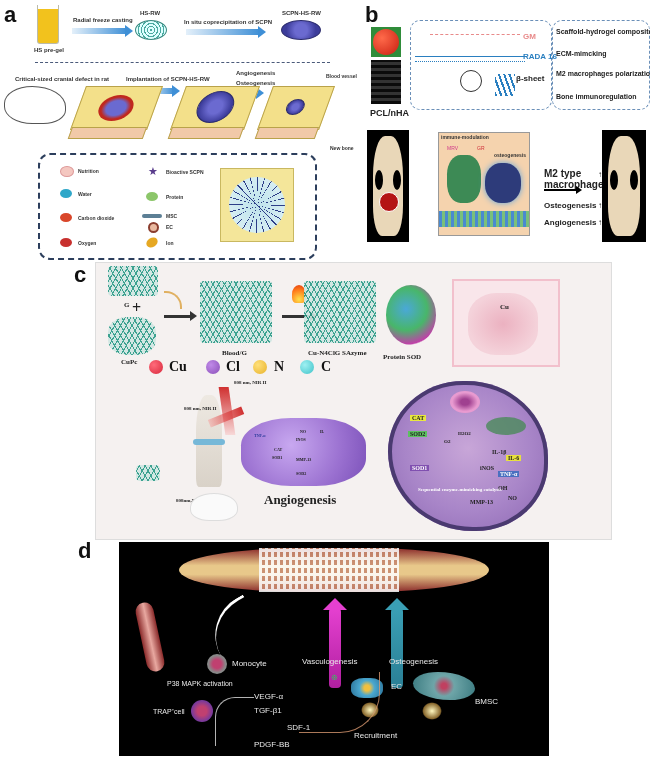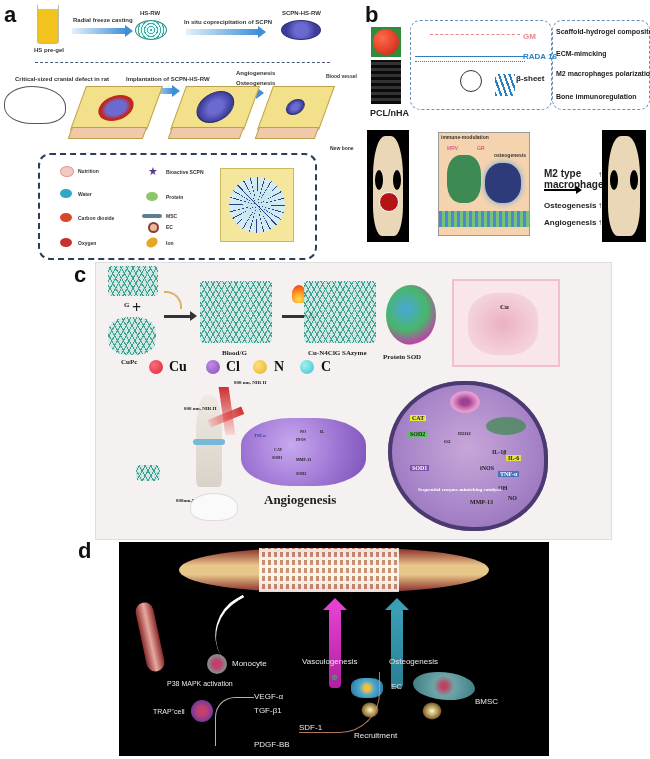"SDF-1" div.d-text { left: 135px -> 123px }
